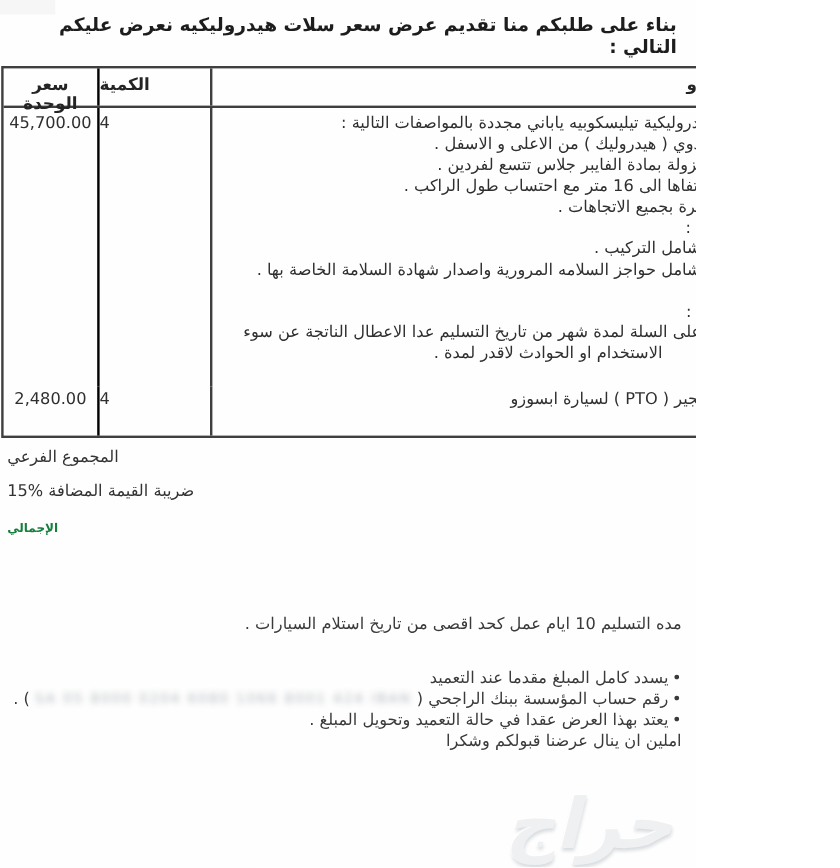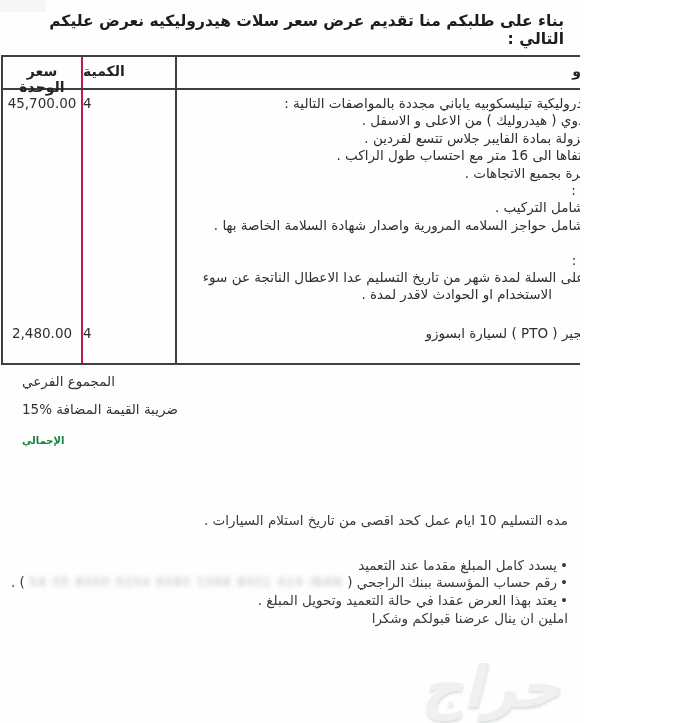"سعر الوحدة" .price-cell { border-right: 2px solid #be185d -> 2px solid #000000 }
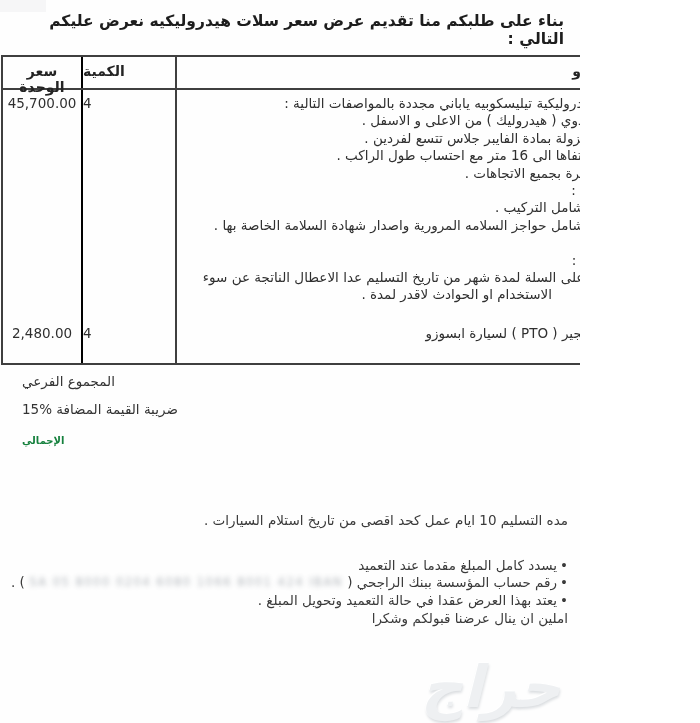"المجموع الفرعي" .summary { left: 22px -> 6px }
